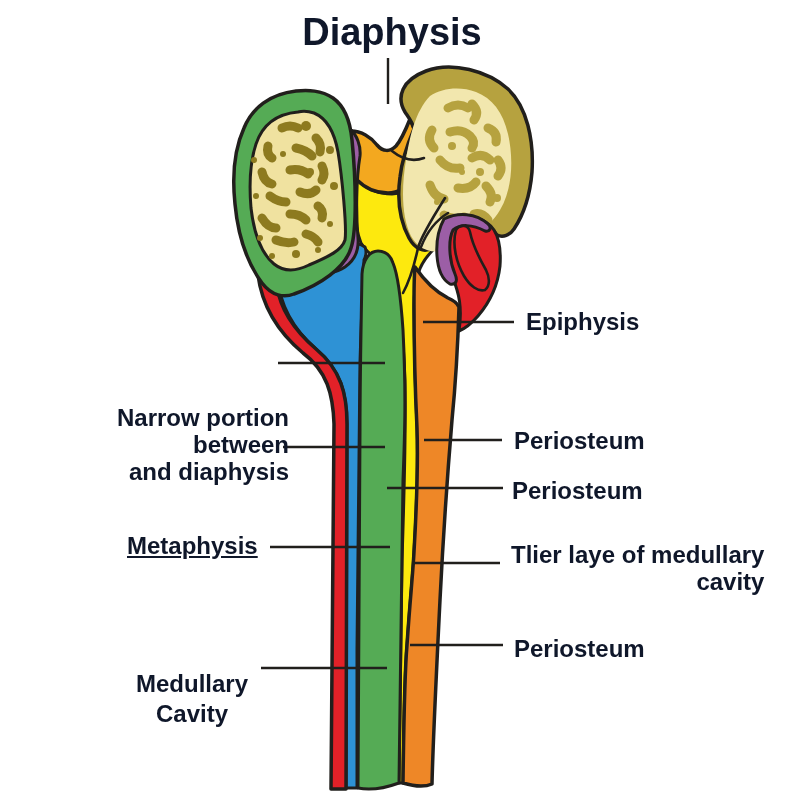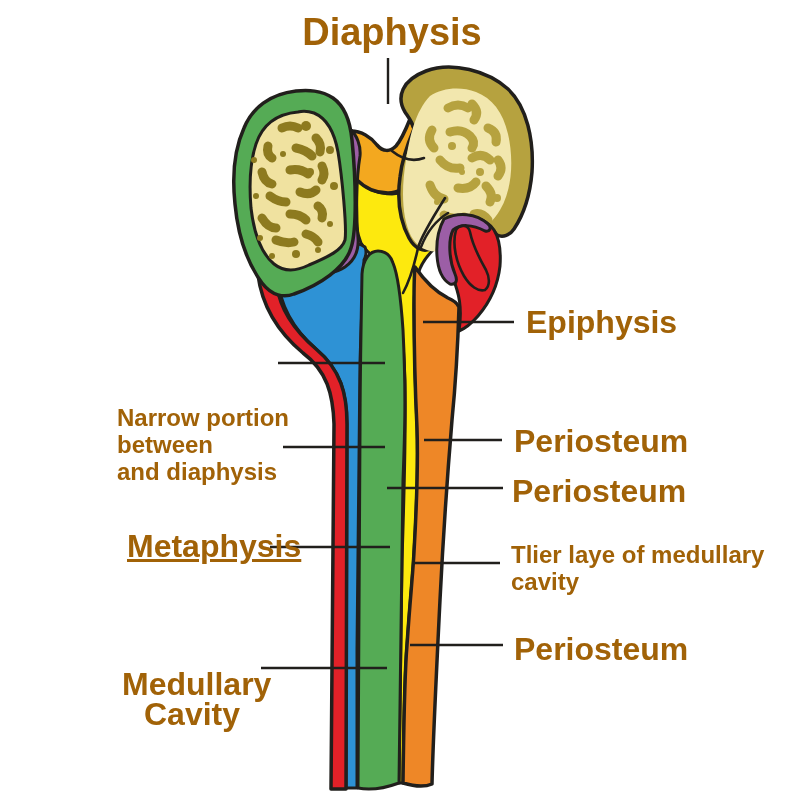"Diaphysis" .label { color: #a16207 -> #0f172a }
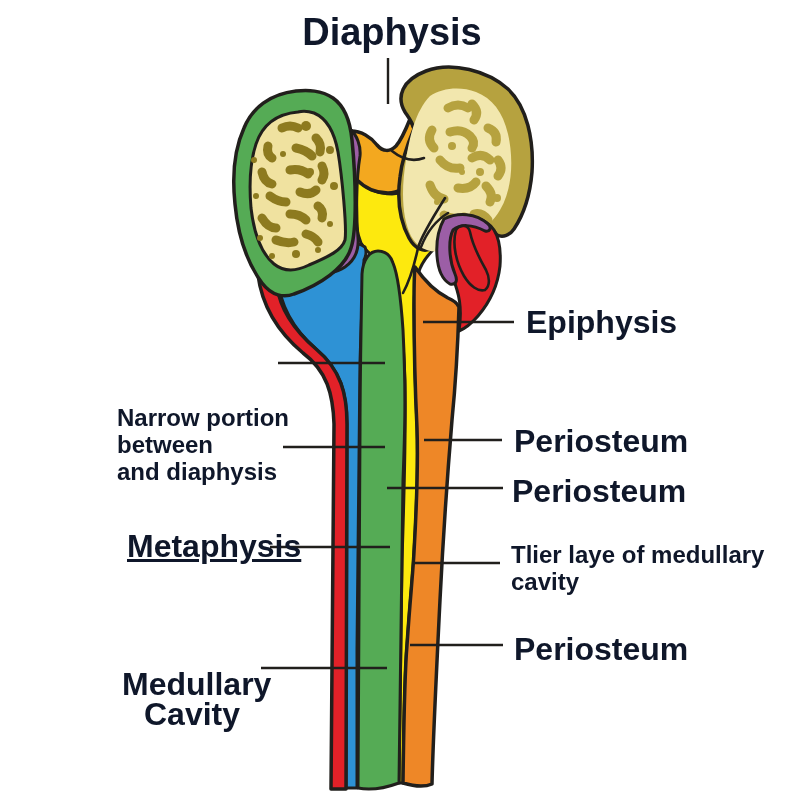"Epiphysis" .lab-big { font-size: 32px -> 24px }
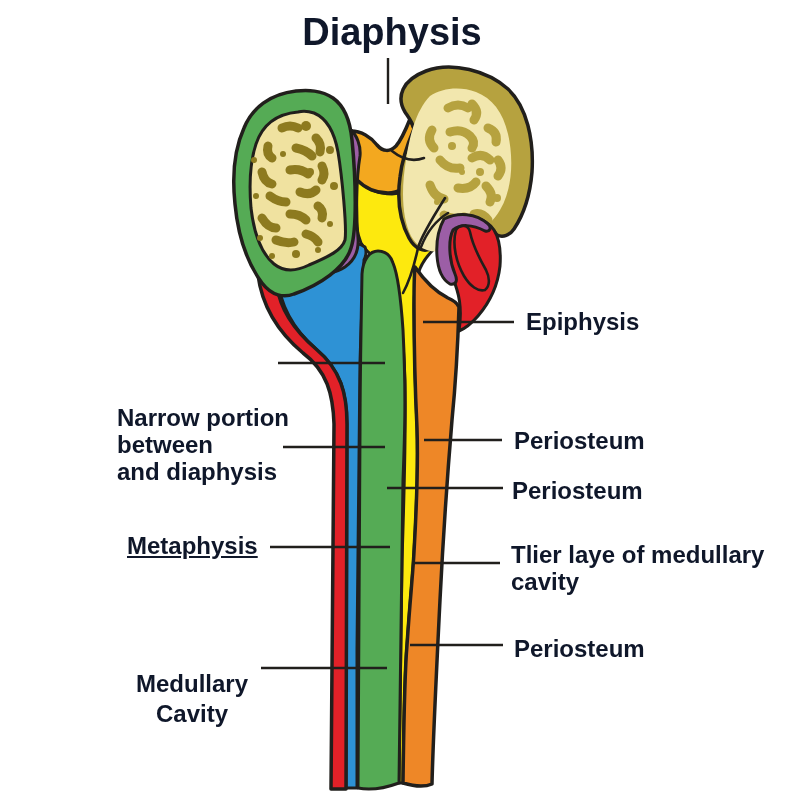"Narrow portion" .lab-small { text-align: none -> right }
